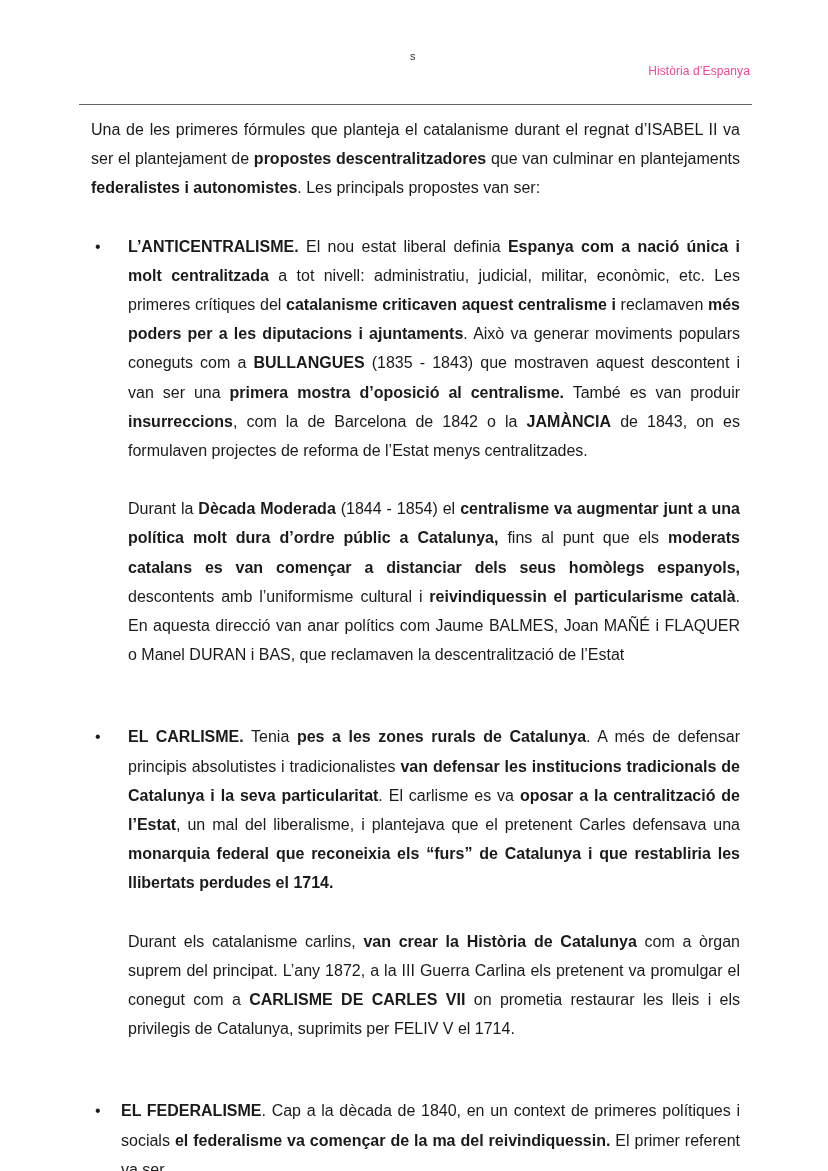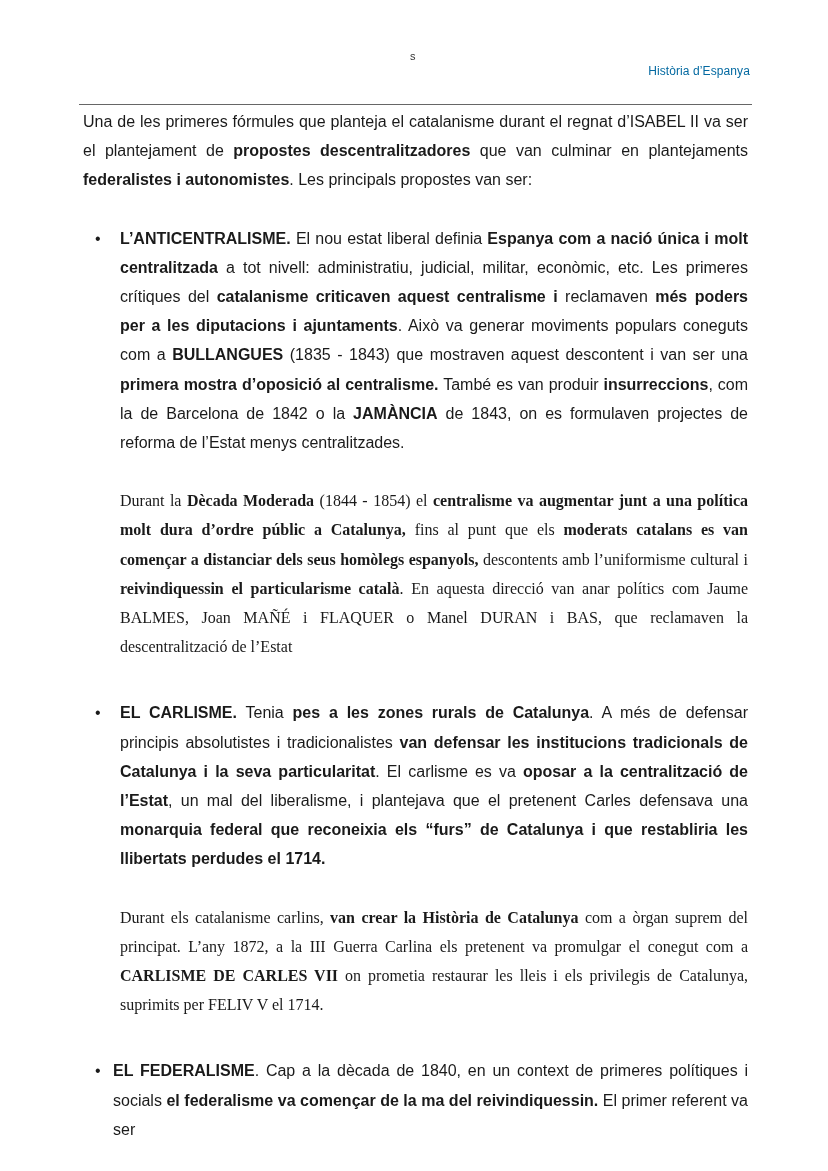"Història d’Espanya" .header-title { color: #0369a1 -> #ec4899 }
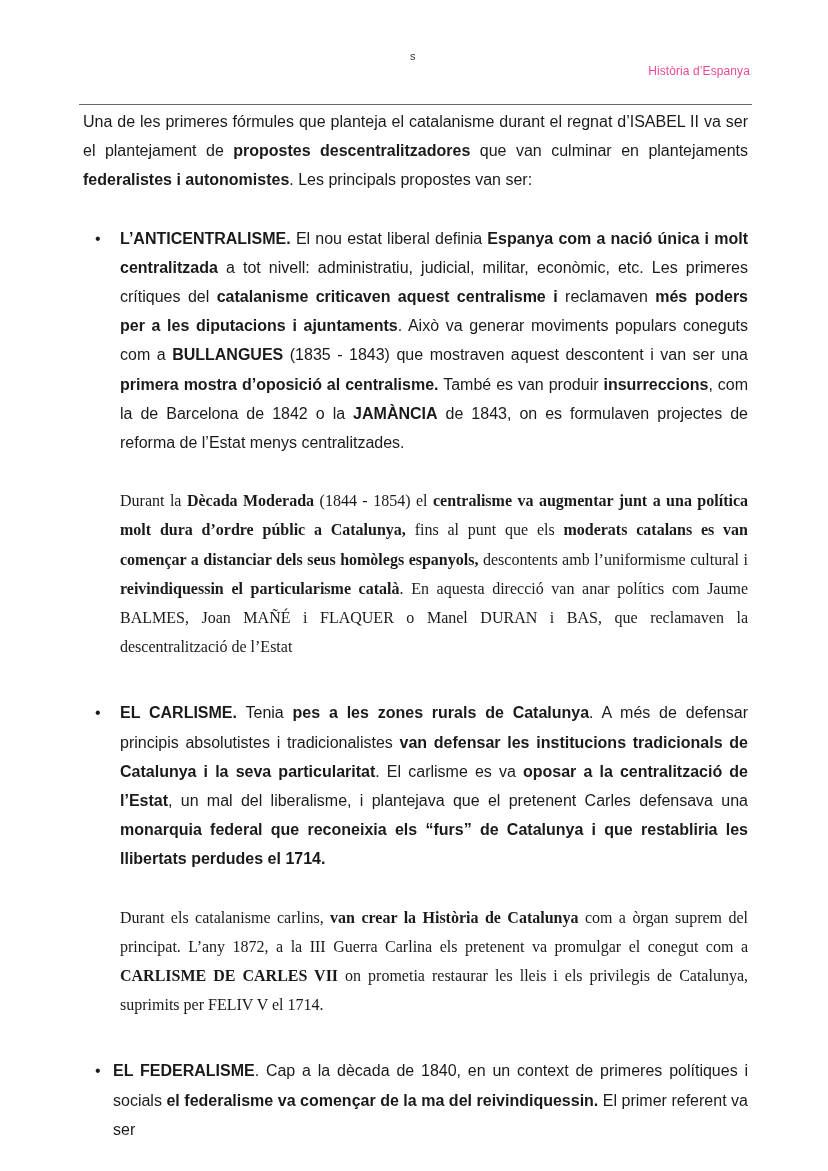"Una de les primeres fórmules" p { margin: 4px -> 12px }
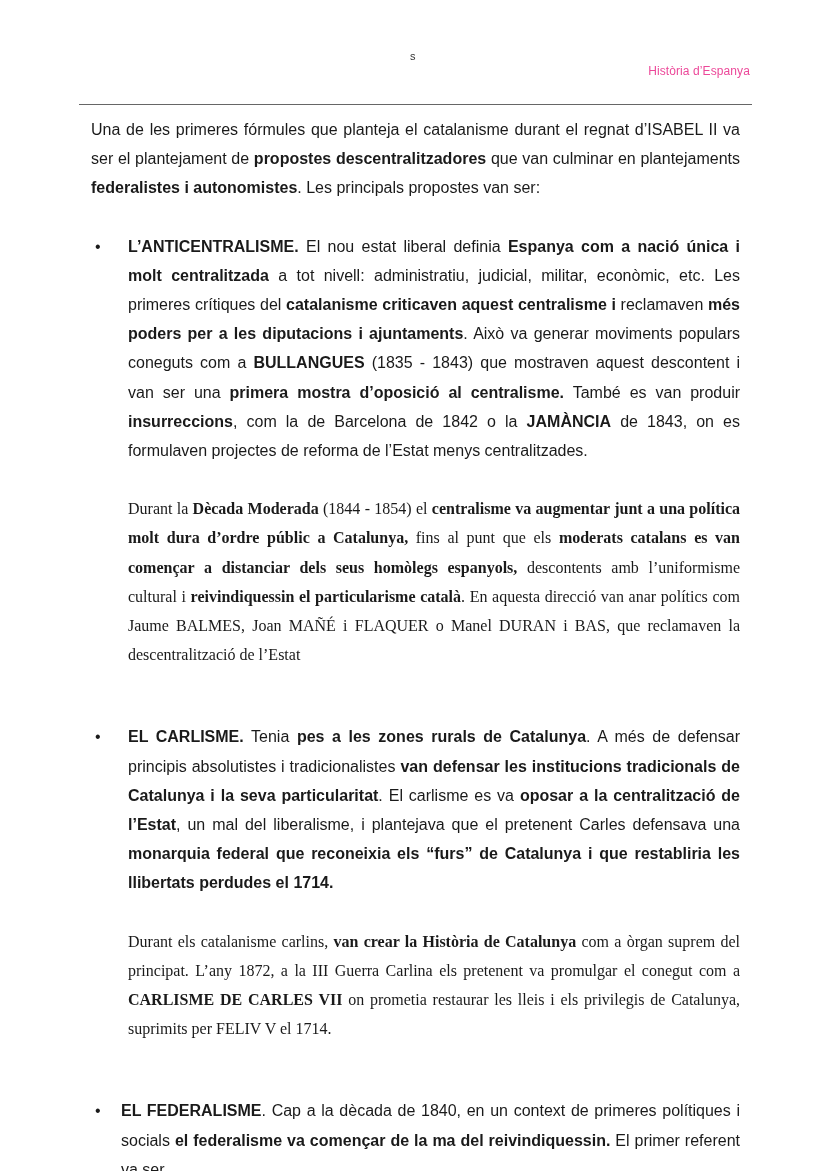"Durant la Dècada Moderada (1844" .sub { font-family: Liberation Serif, serif -> none }
